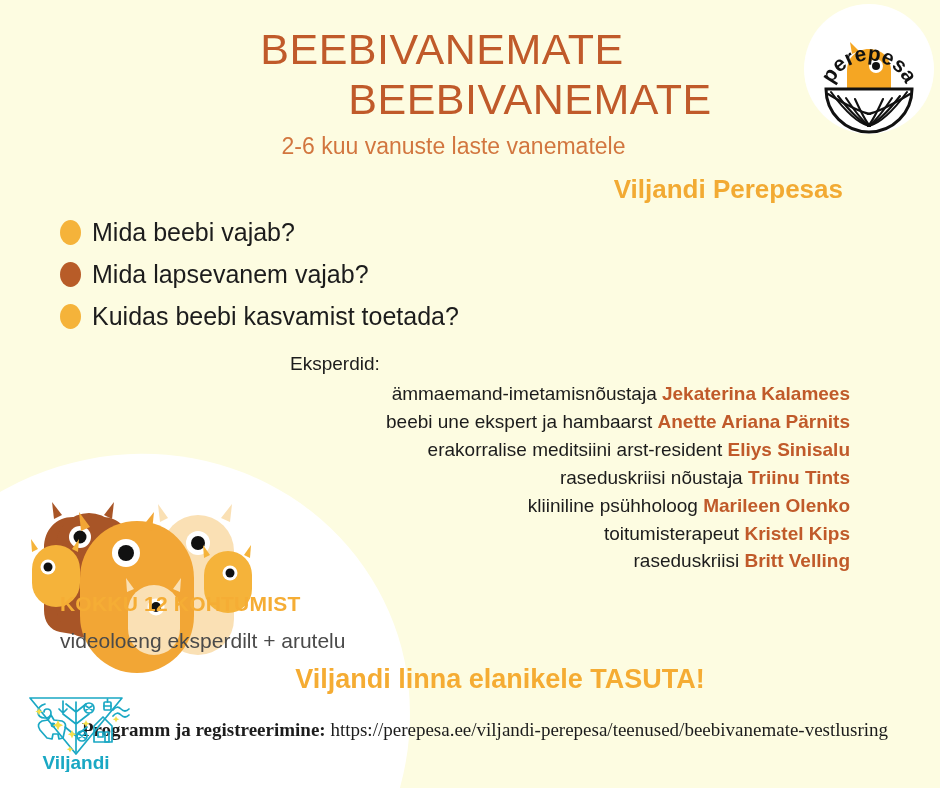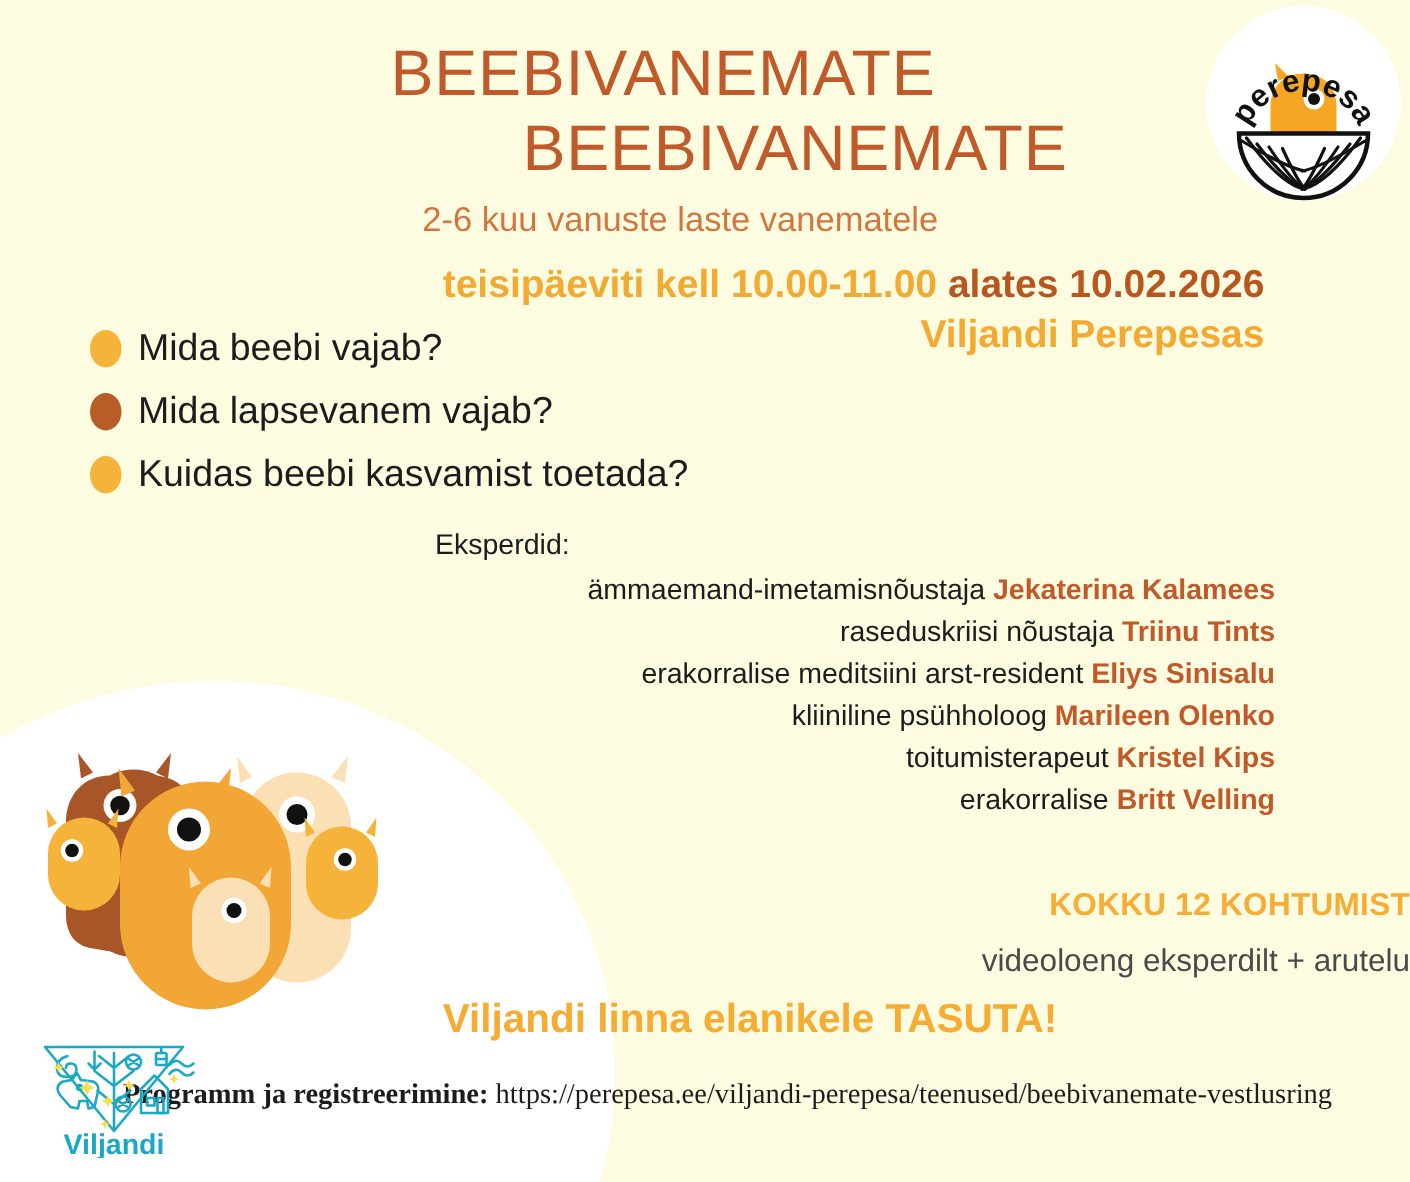"teisipäeviti kell 10.00-11.00 alates" div.when-line { html: <div> <span>teisipäeviti kell 10.00-11.00</span> <span>alates 10.02.2026</span> </div> -> none }
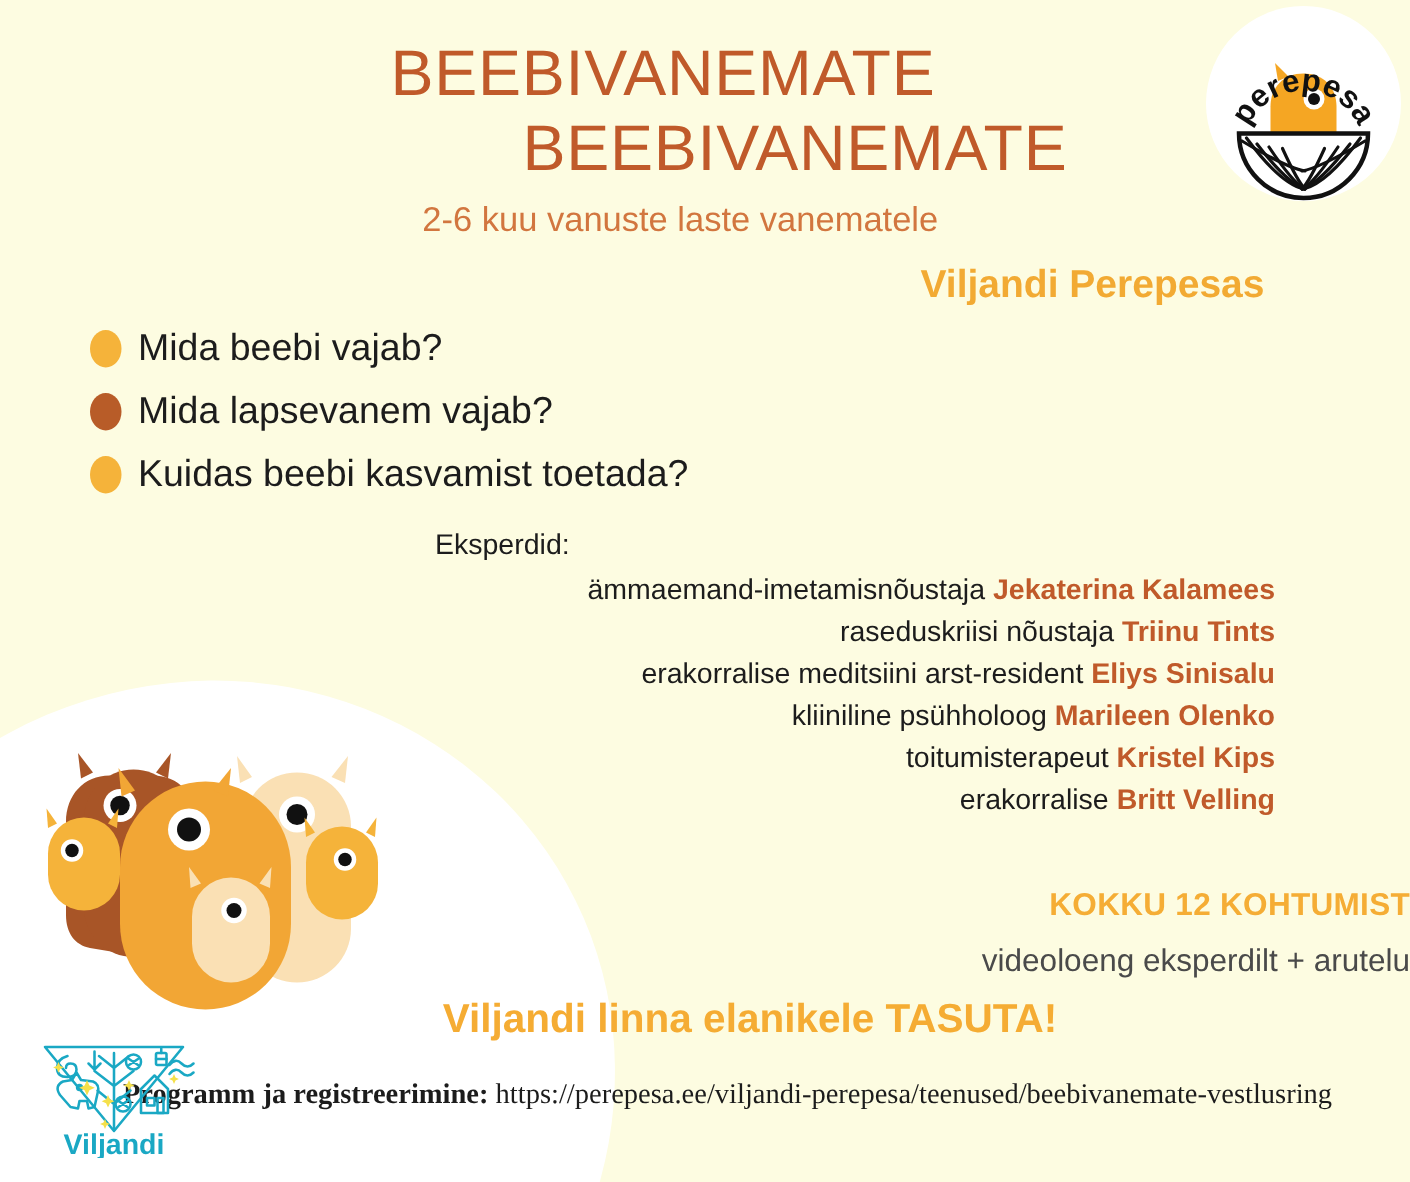"beebi une ekspert ja hambaarst" div.expert-row { html: none -> <div> <span>beebi une ekspert ja hambaarst</span> <span>Anette Ariana Pärnits</span> </div> }
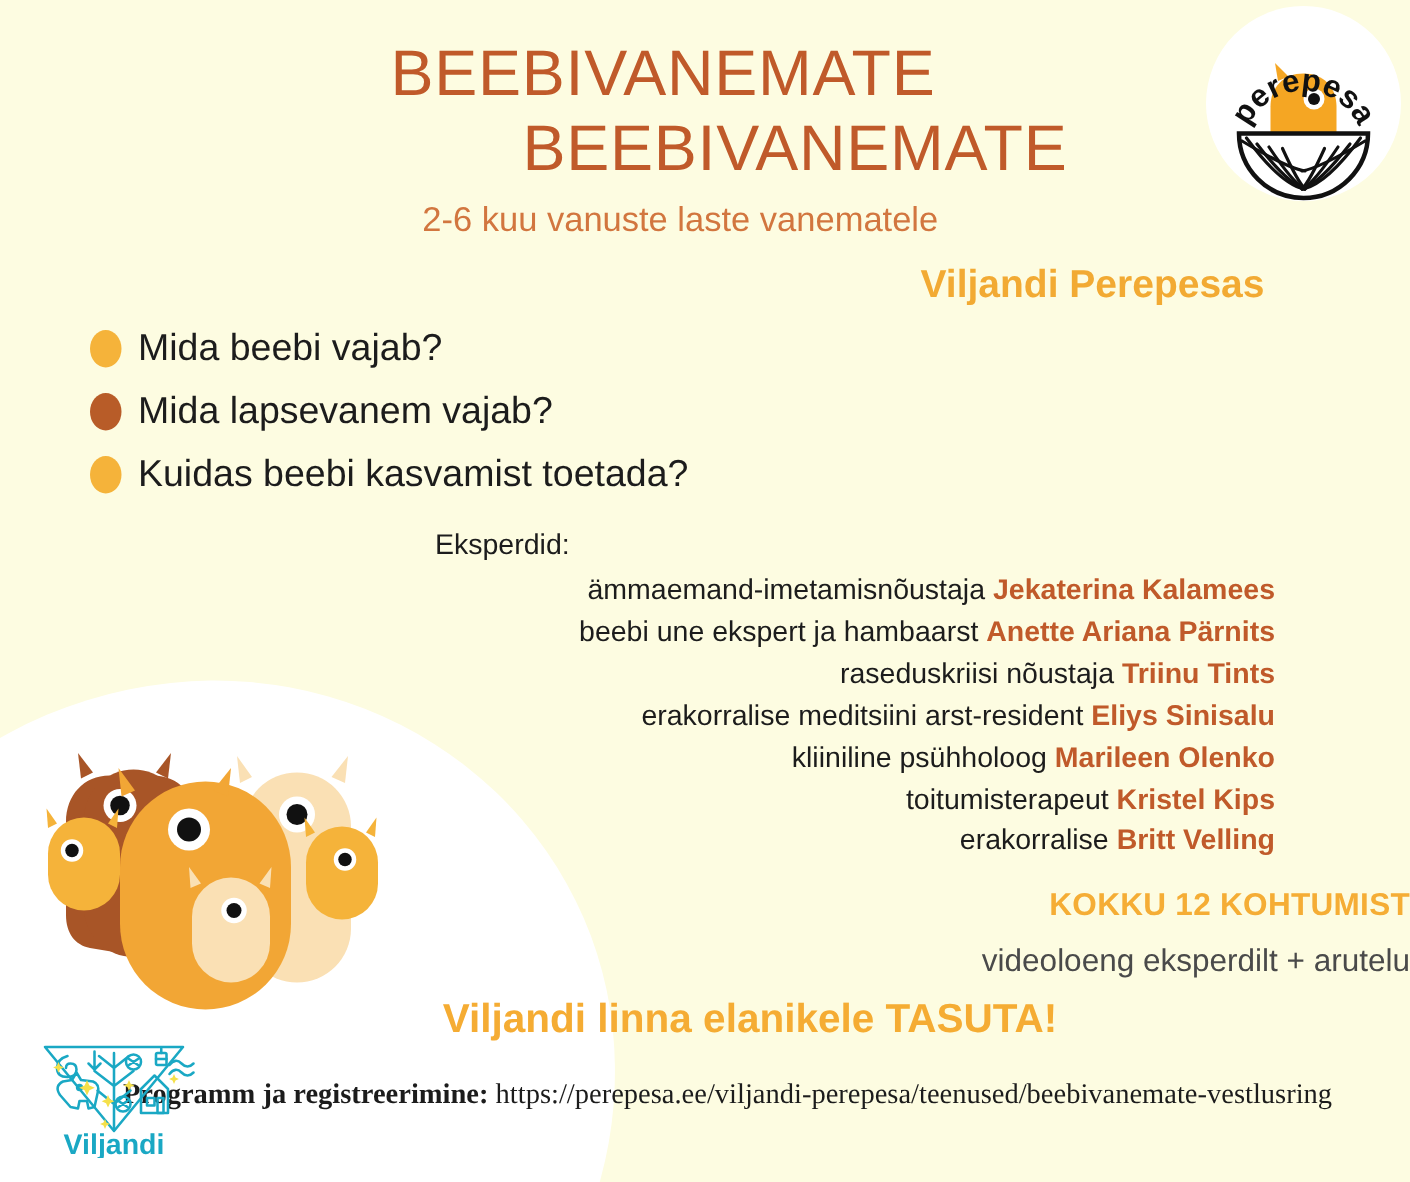"raseduskriisi nõustaja Triinu Tints" div.expert-row { order: before "erakorralise meditsiini arst-resident" -> after "erakorralise meditsiini arst-resident" }
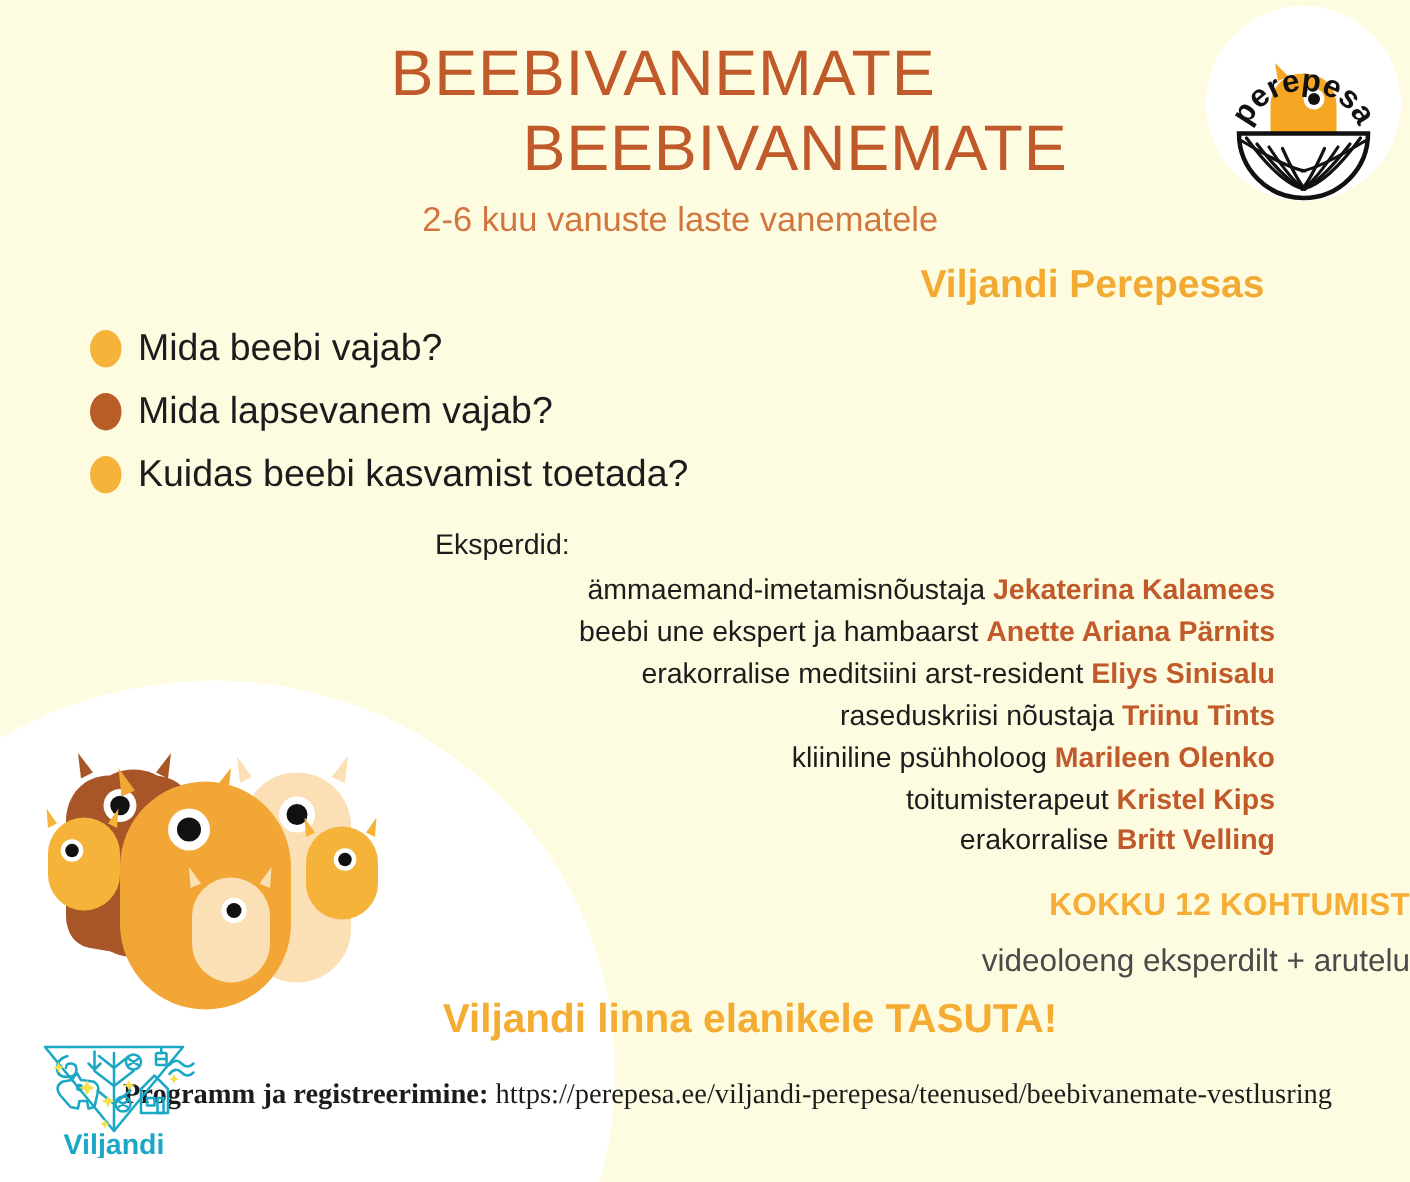"erakorralise" span { text: erakorralise -> raseduskriisi }
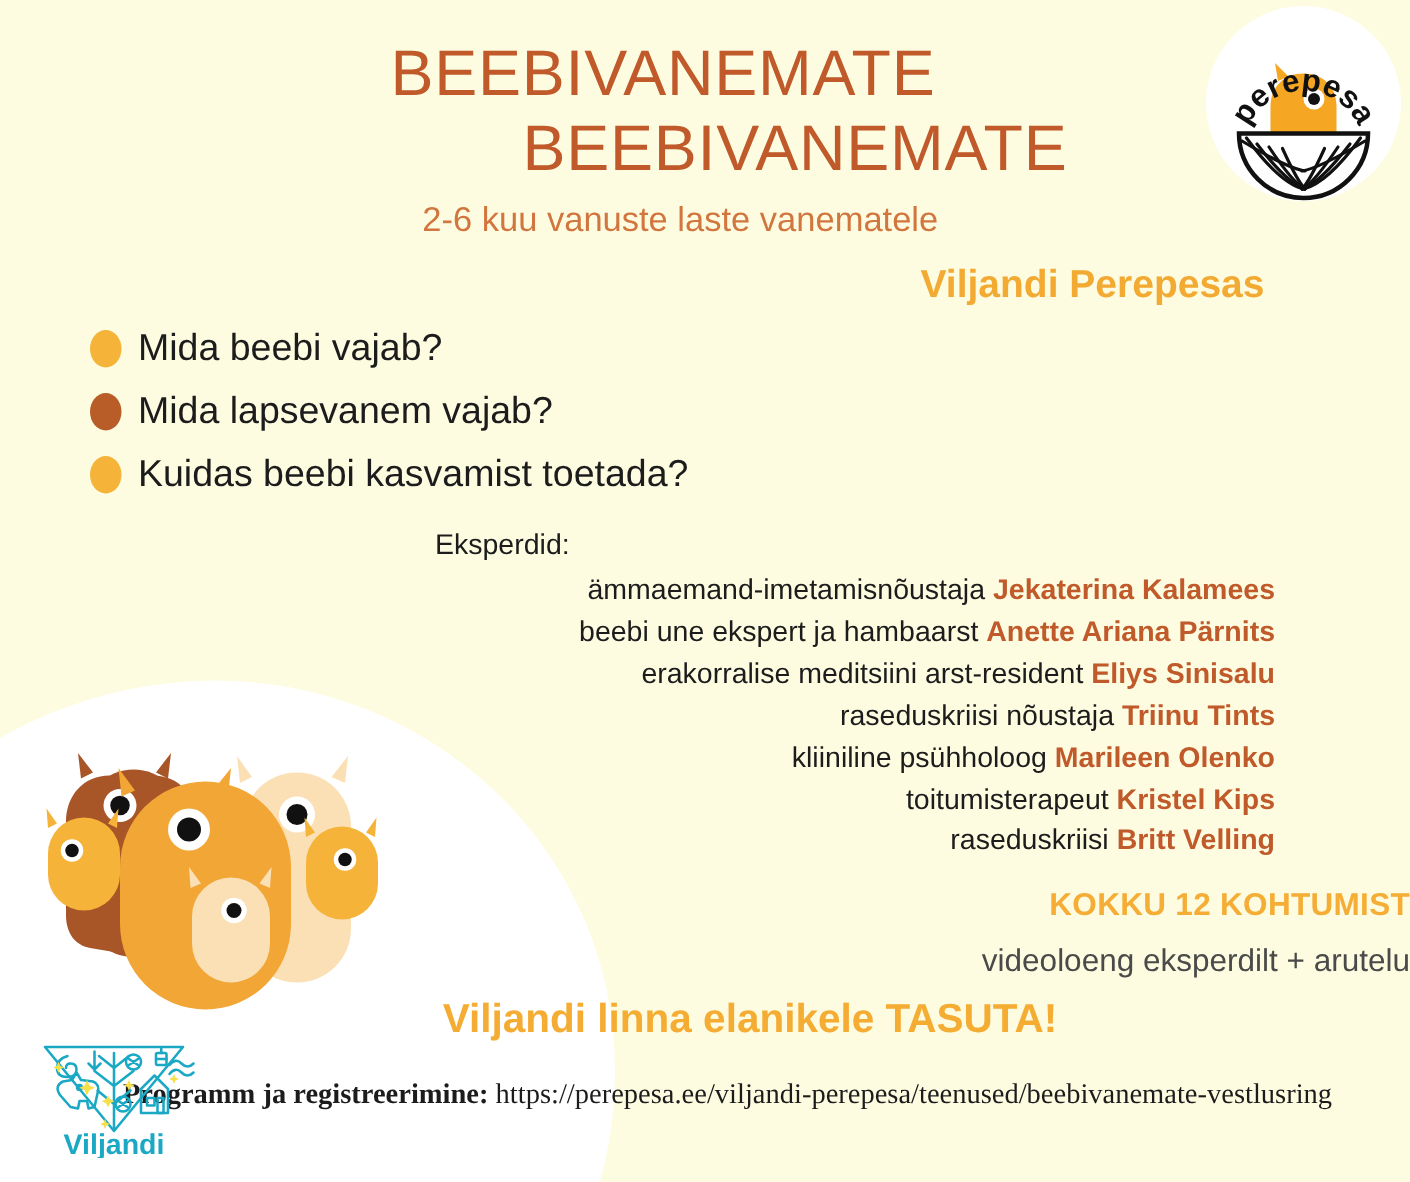"KOKKU 12 KOHTUMIST" .meetings { text-align: right -> left }
